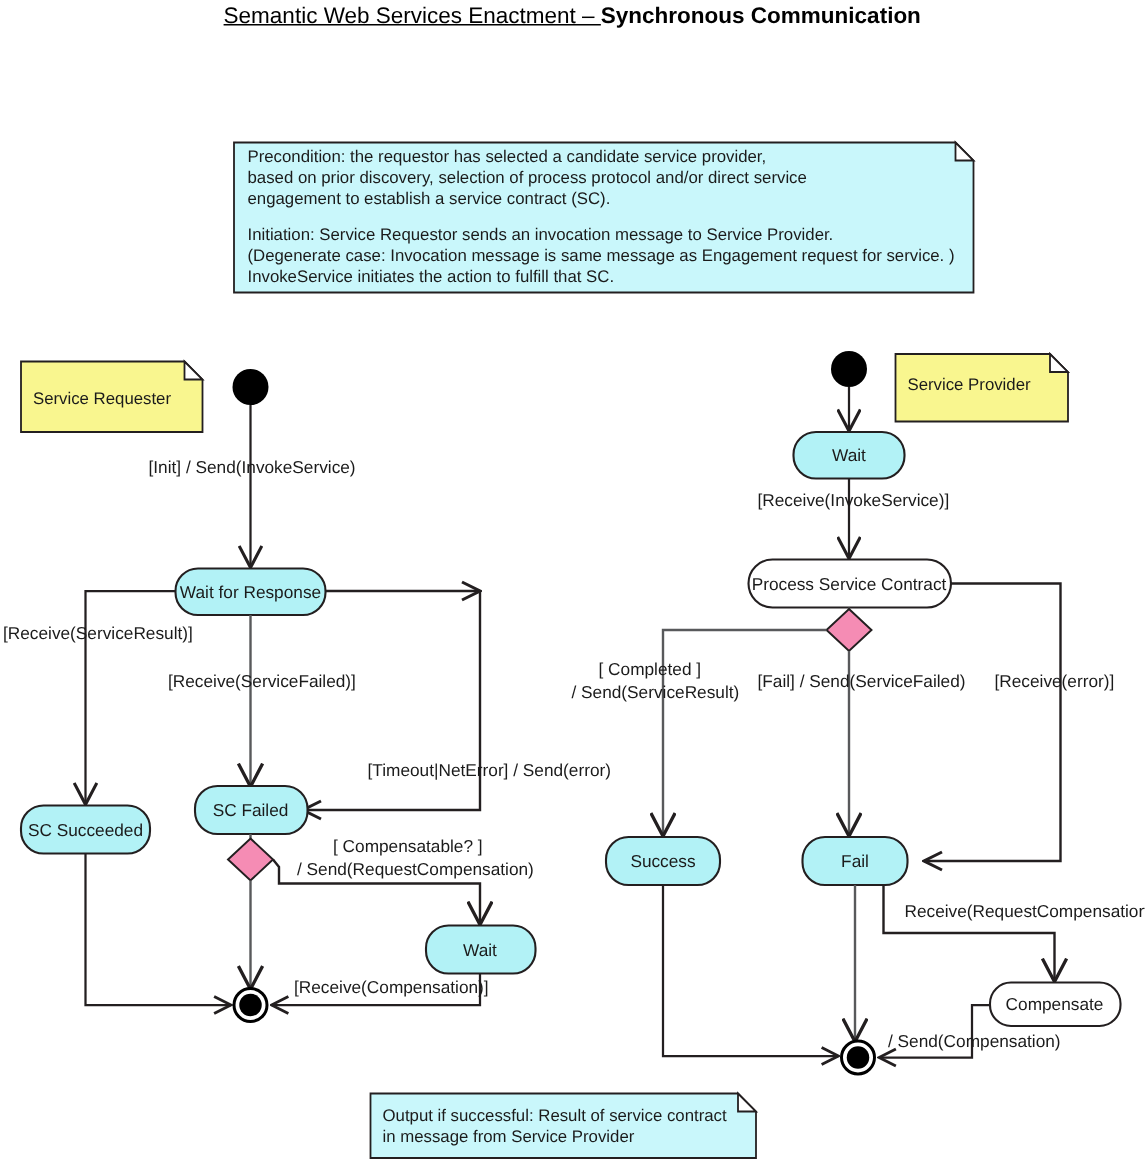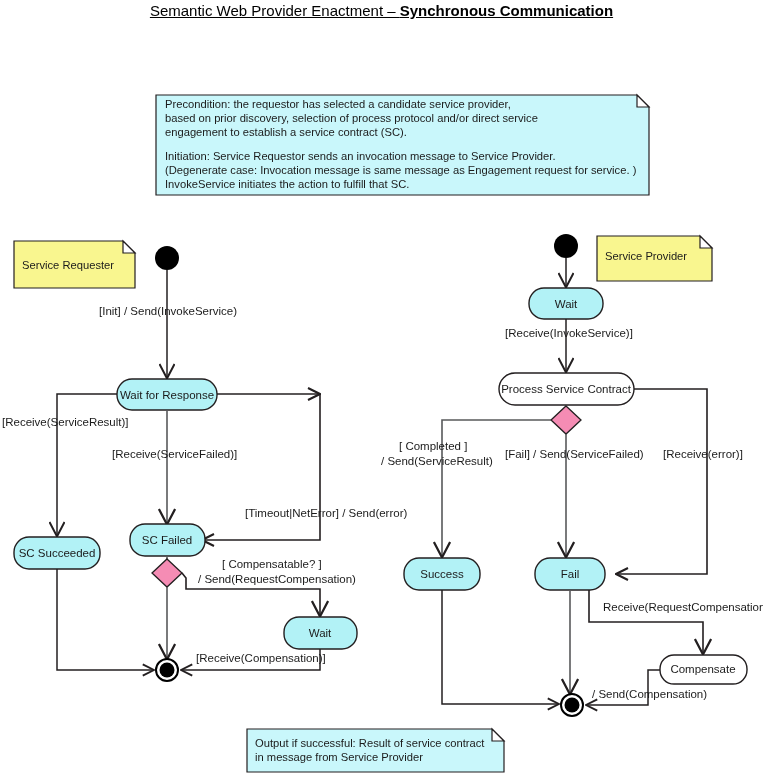"Semantic Web Provider Enactment –" span.t-plain { text: Provider -> Services }
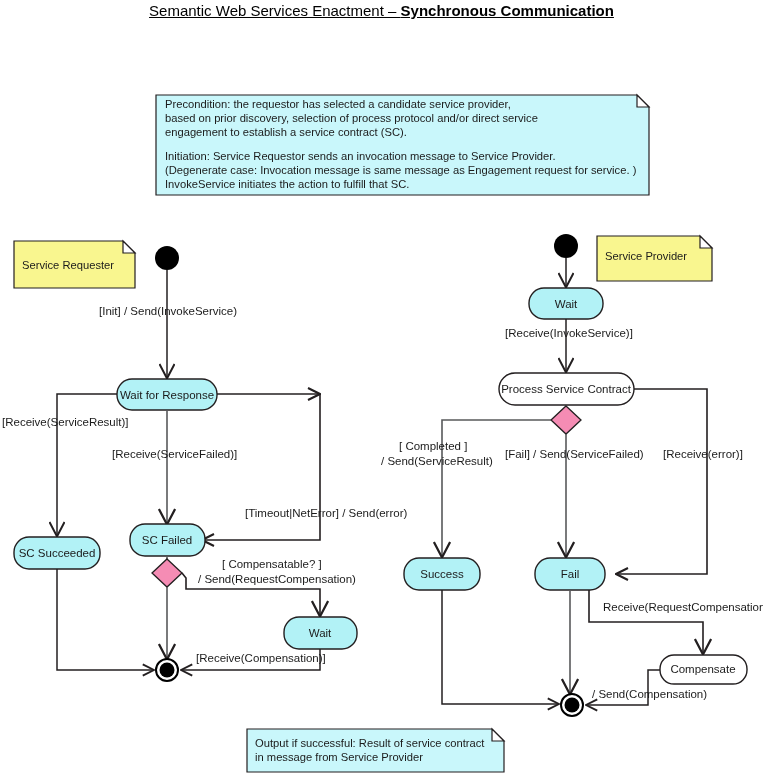"Synchronous Communication" .title .t-bold { text-decoration: underline -> none }
